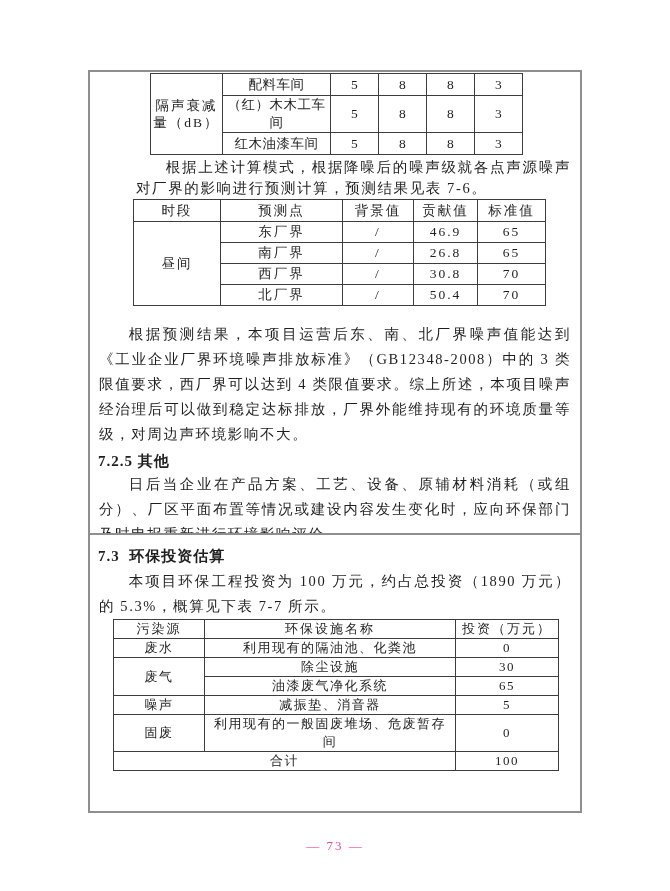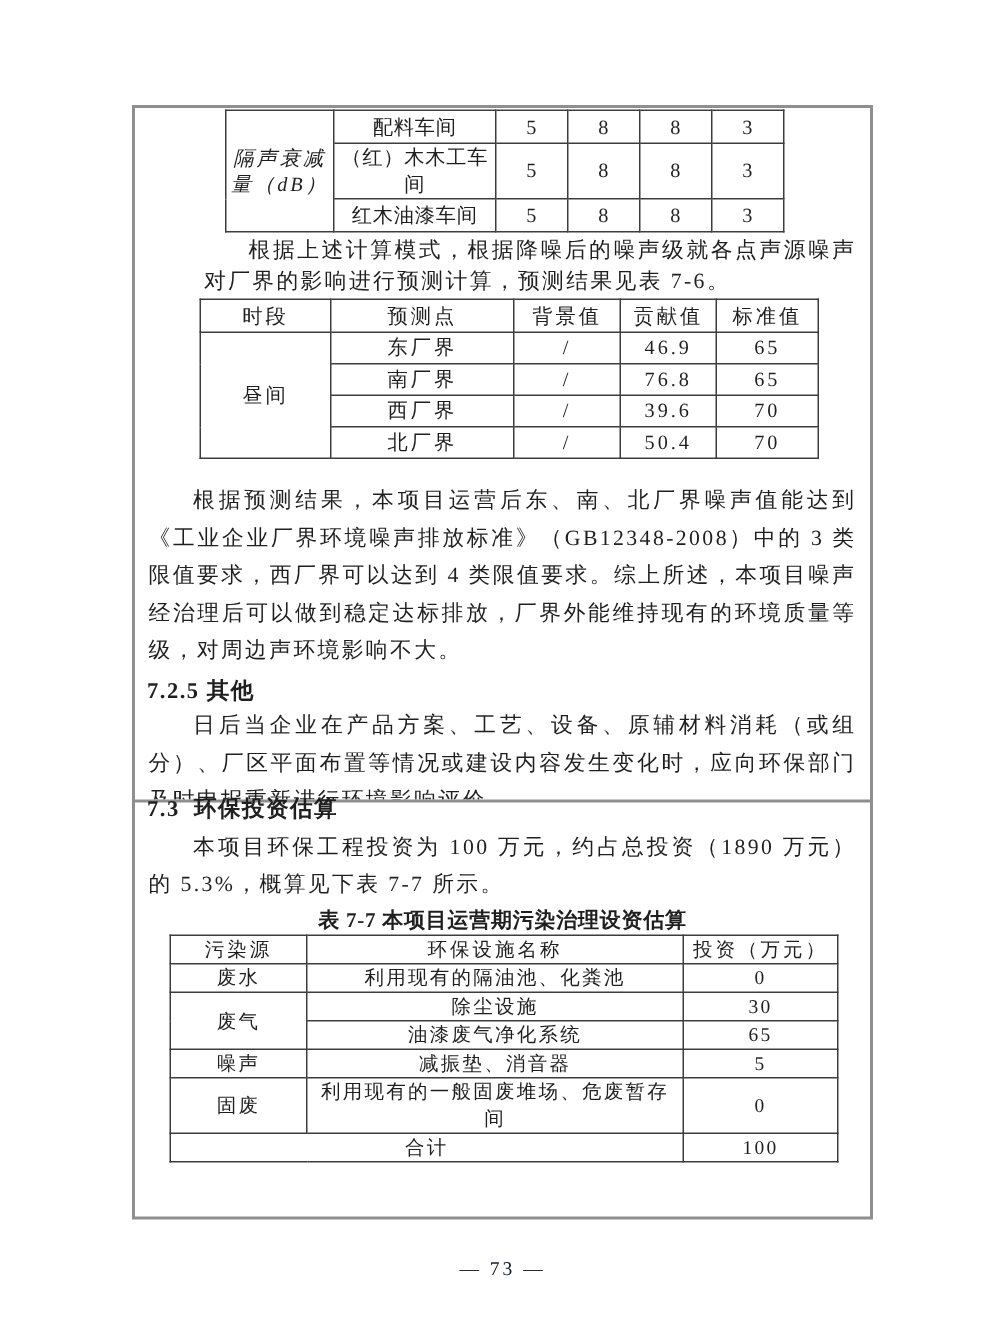"隔声衰减量（dB）" table.t-top td.lbl { font-style: italic -> none }
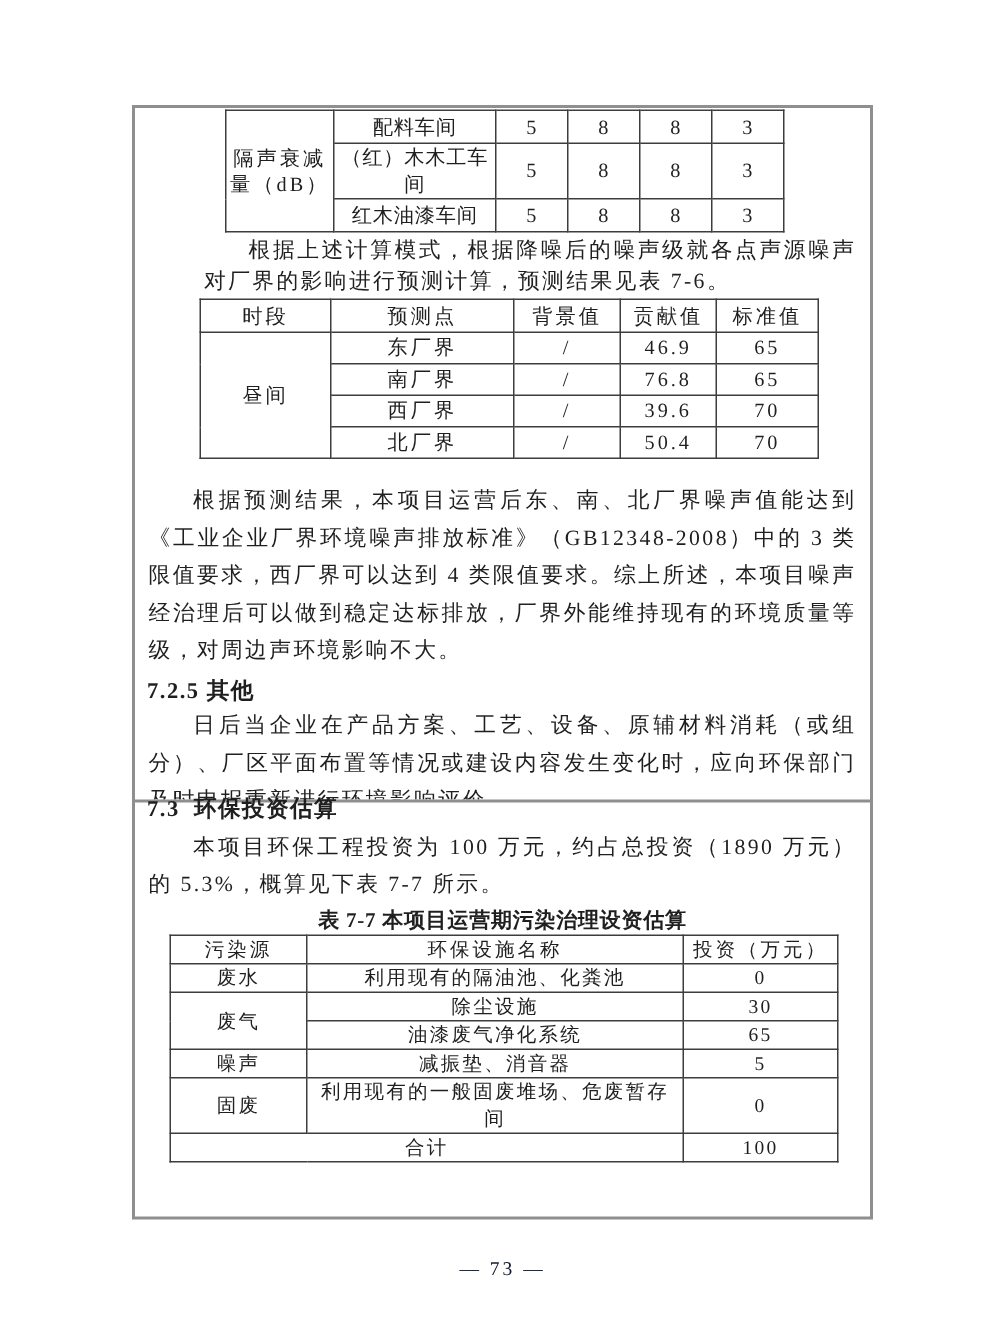"76.8" td { text: 76.8 -> 26.8 }
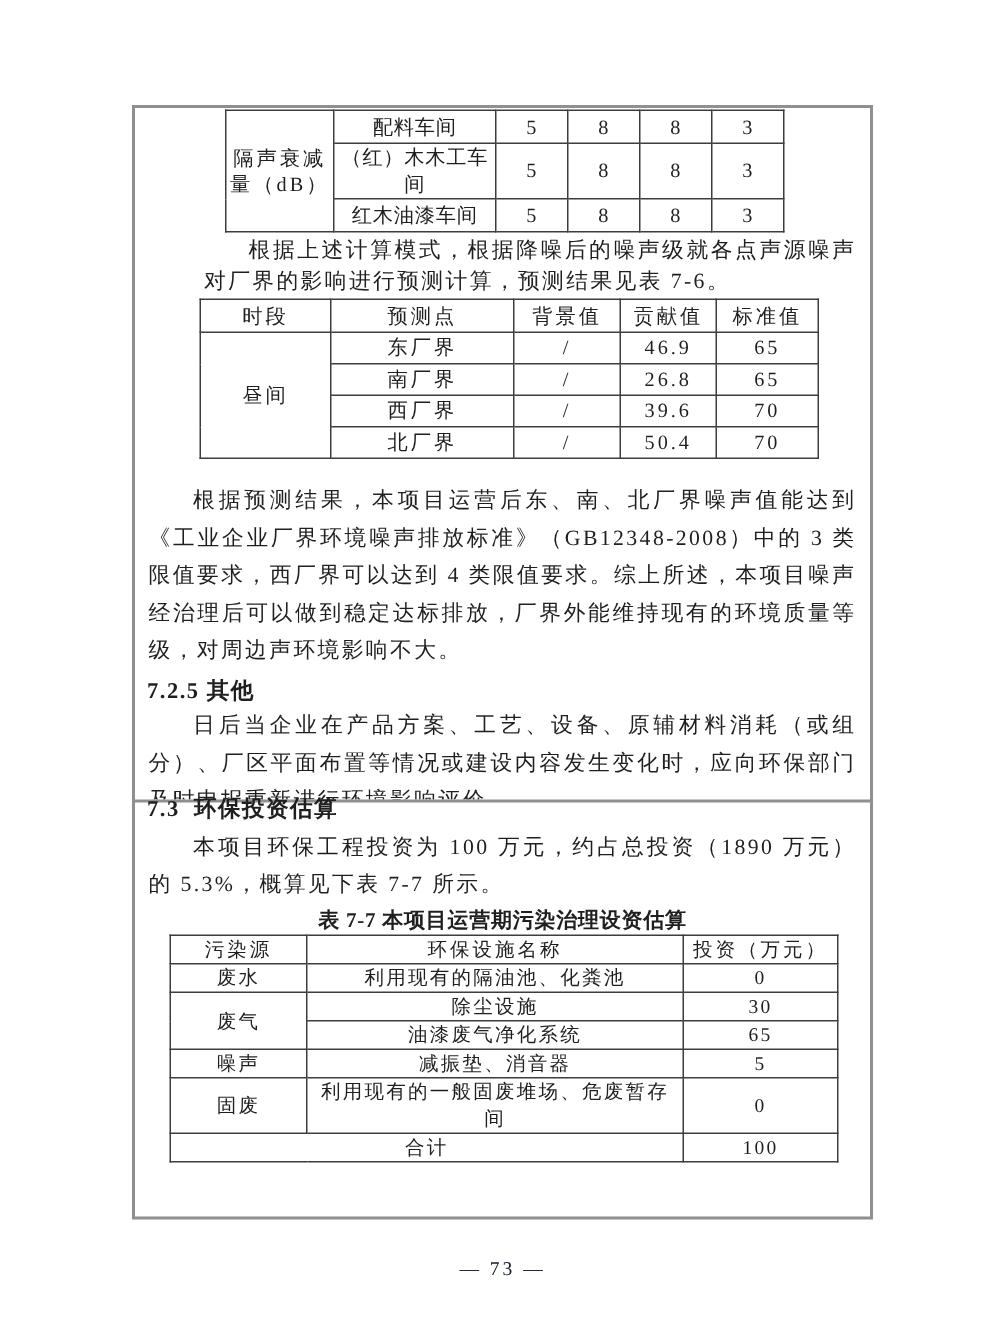"39.6" td { text: 39.6 -> 30.8 }
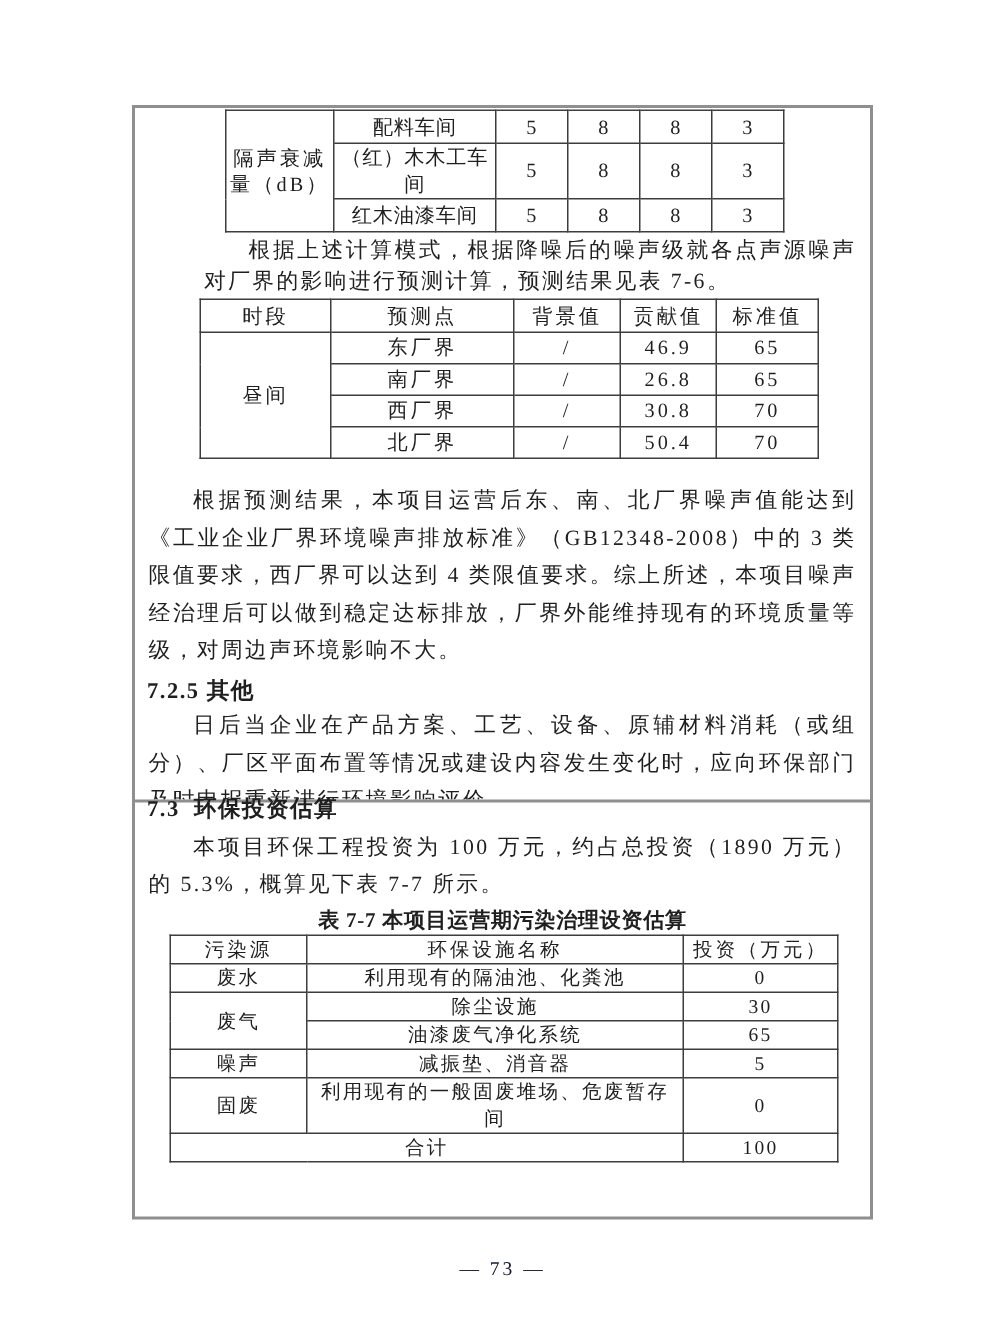"7.3 环保投资估算" .box2 { top: 447px -> 463px }
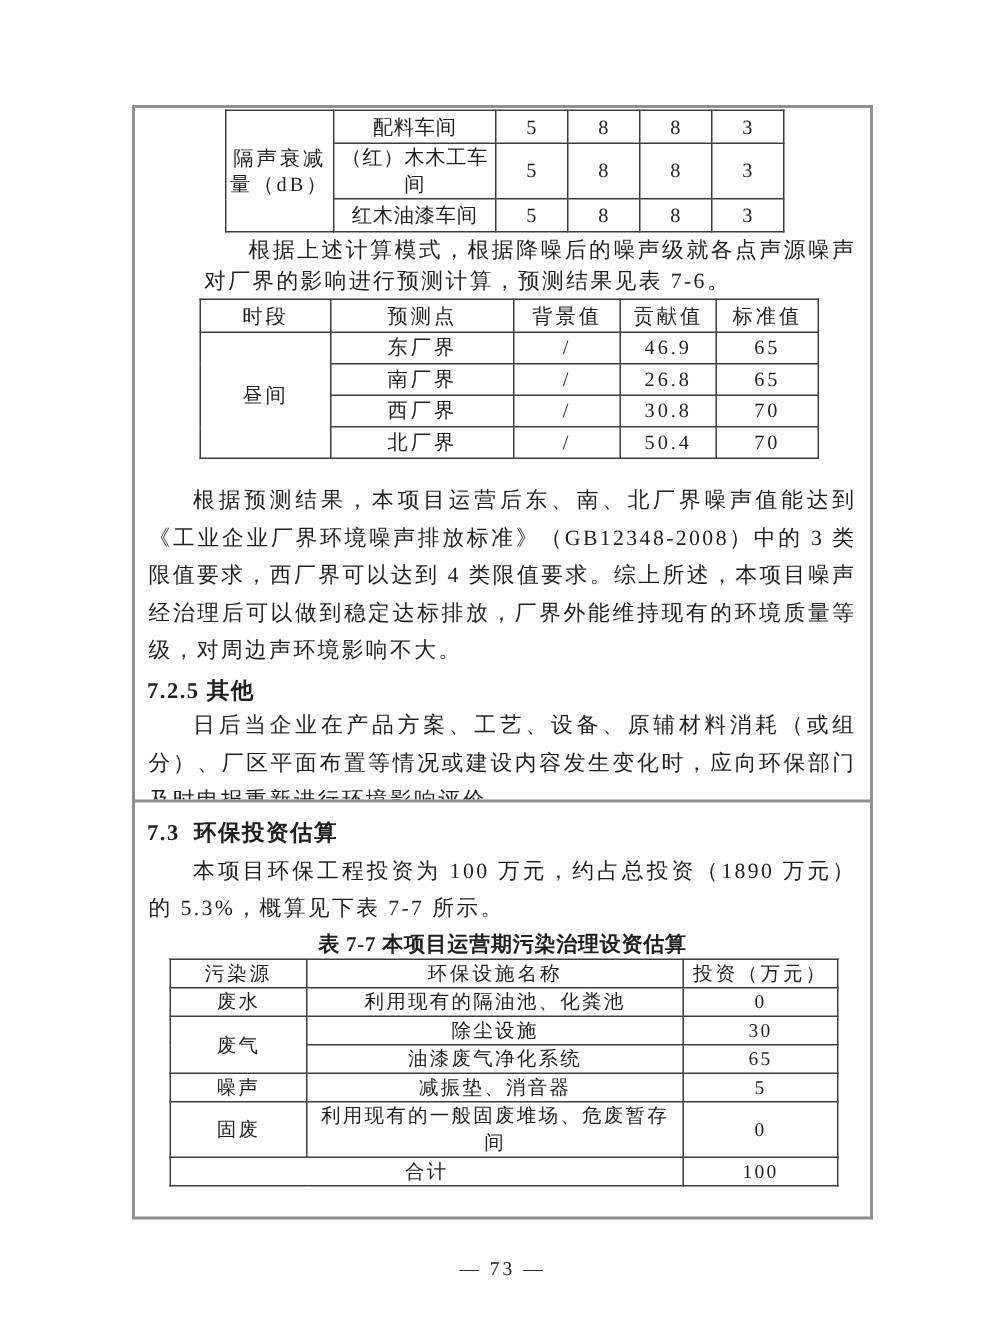"表 7-7 本项目运营期污染治理设资估算" div.tbl-title { html: <div>表 7-7 本项目运营期污染治理设资估算</div> -> none }
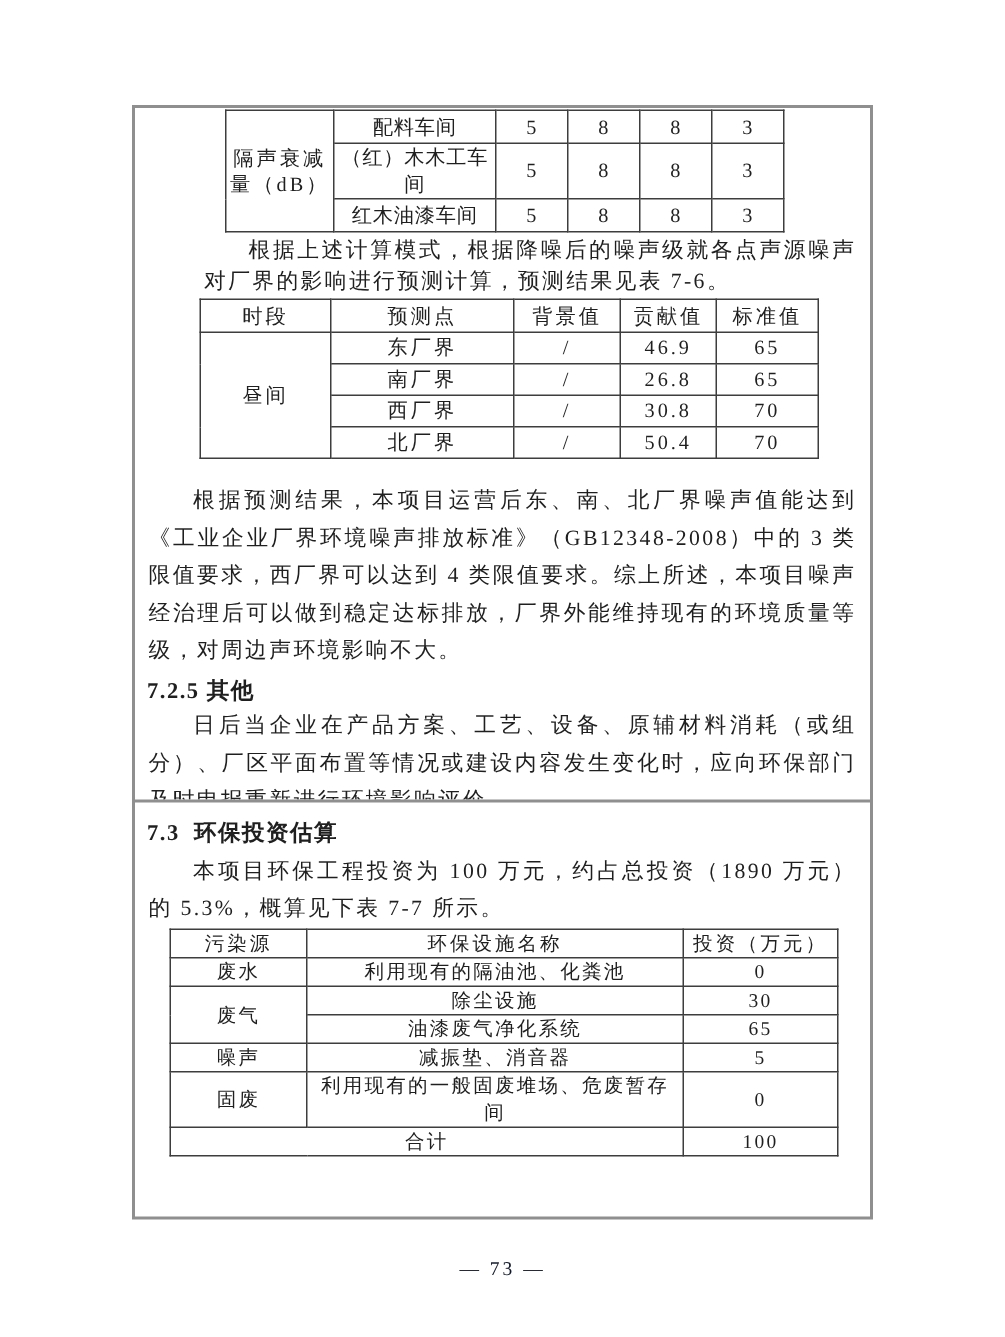"— 73 —" .pageno { color: #0f172a -> #ec4899 }
